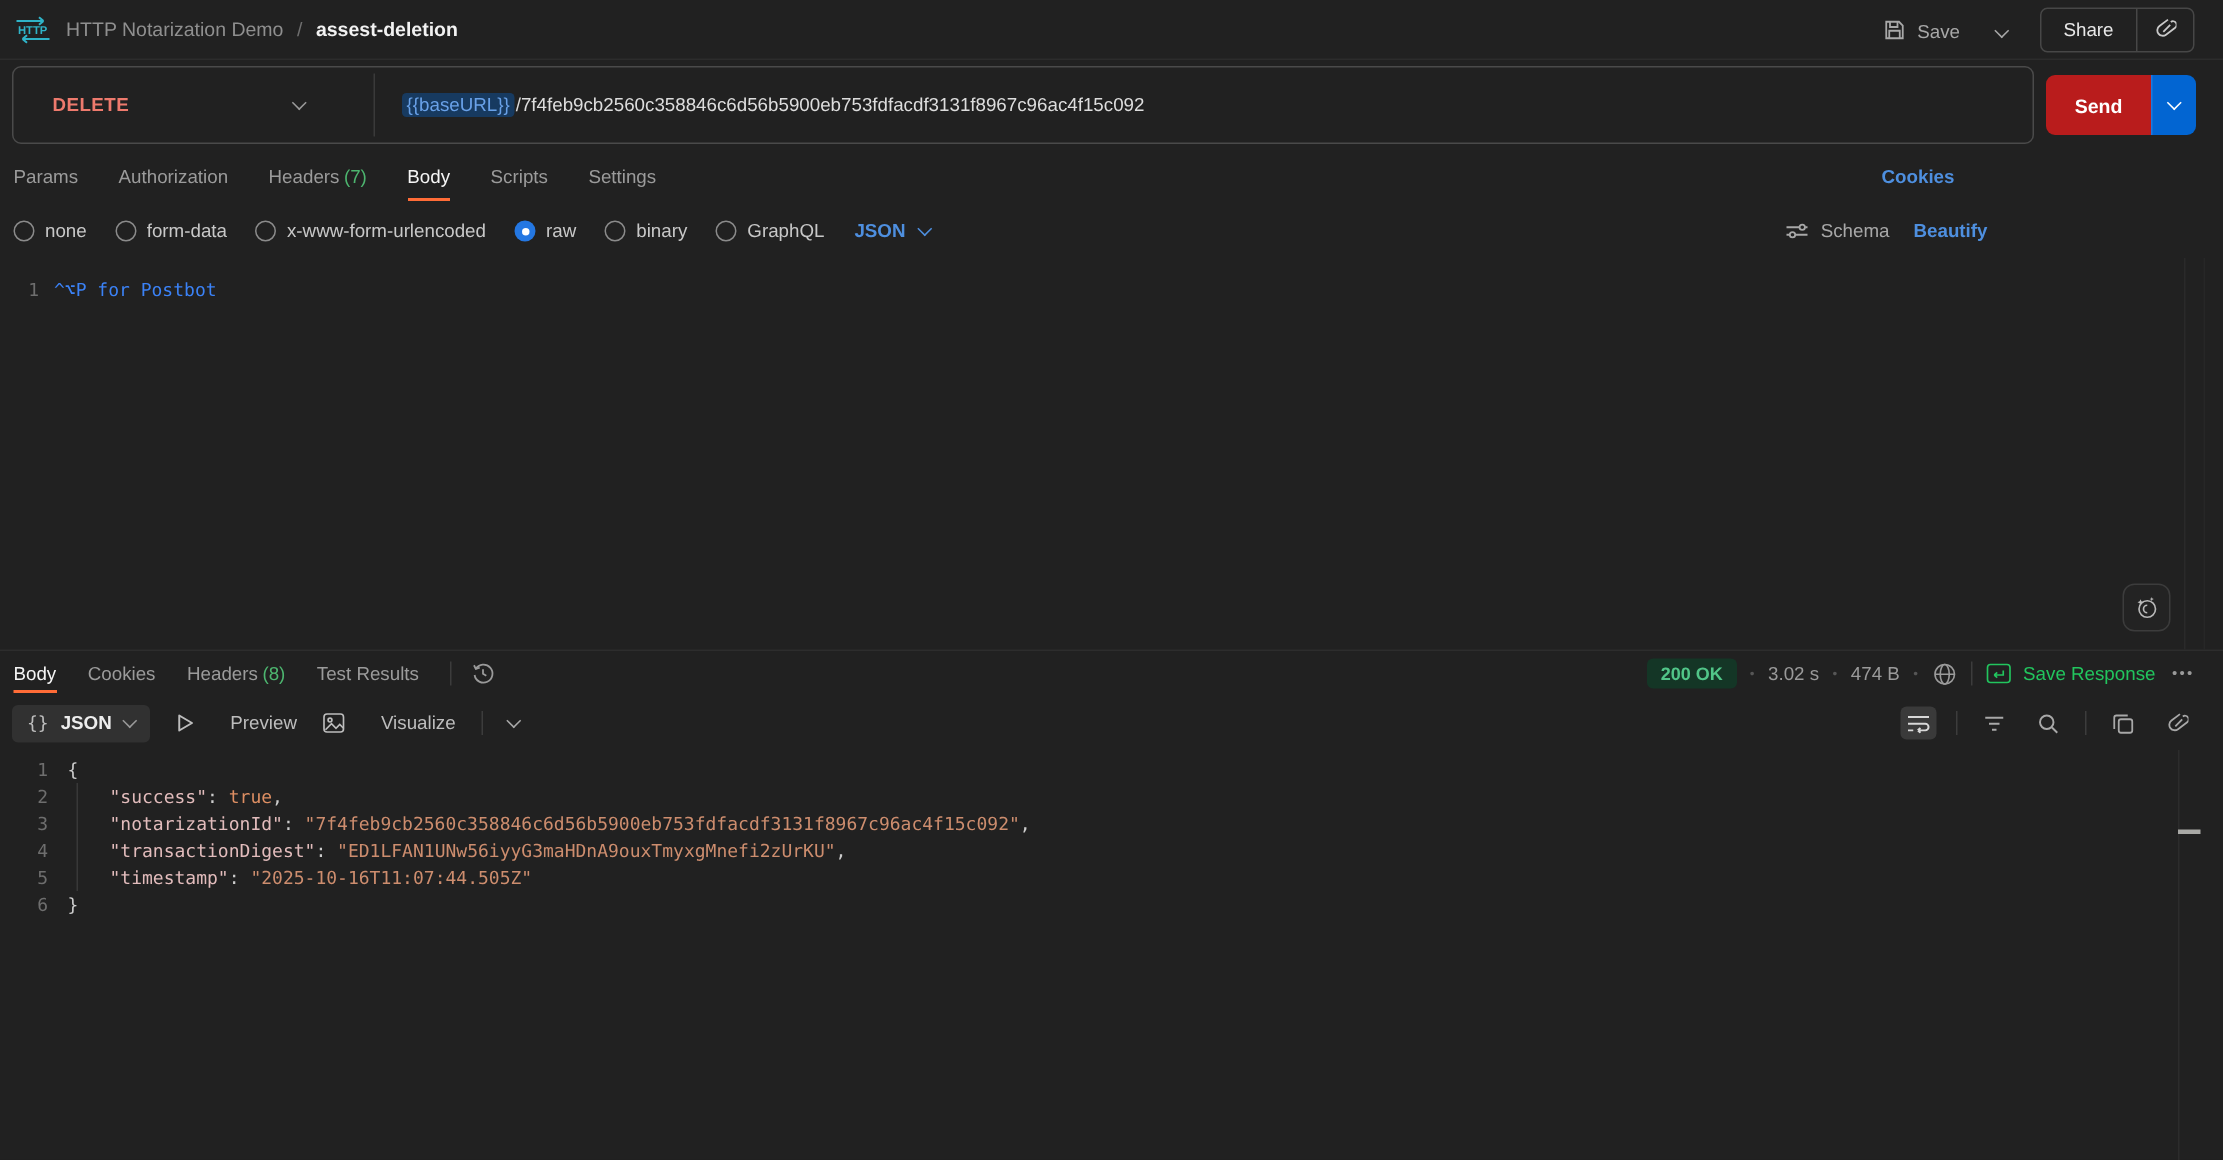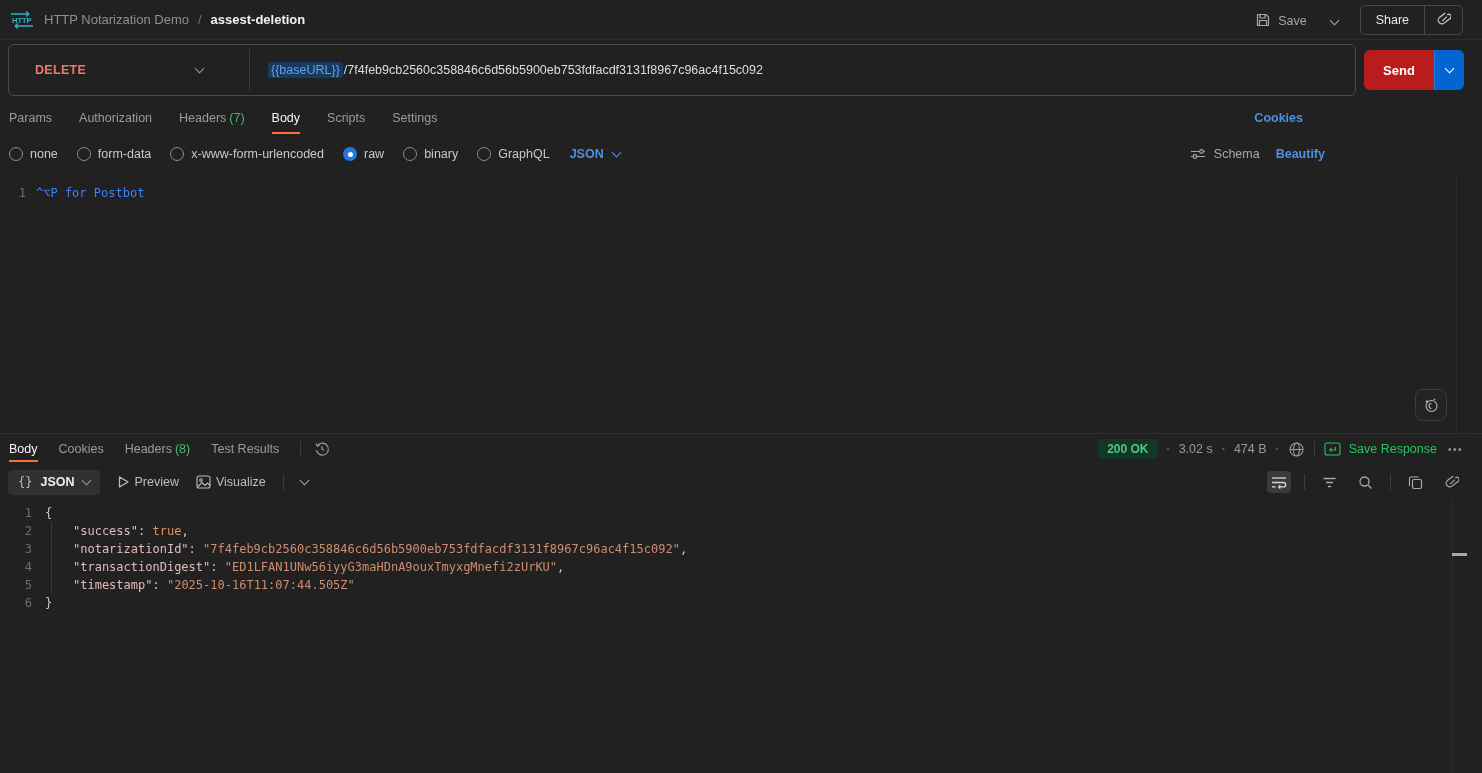"Preview" .tool-btn { gap: 5px -> 24px }
